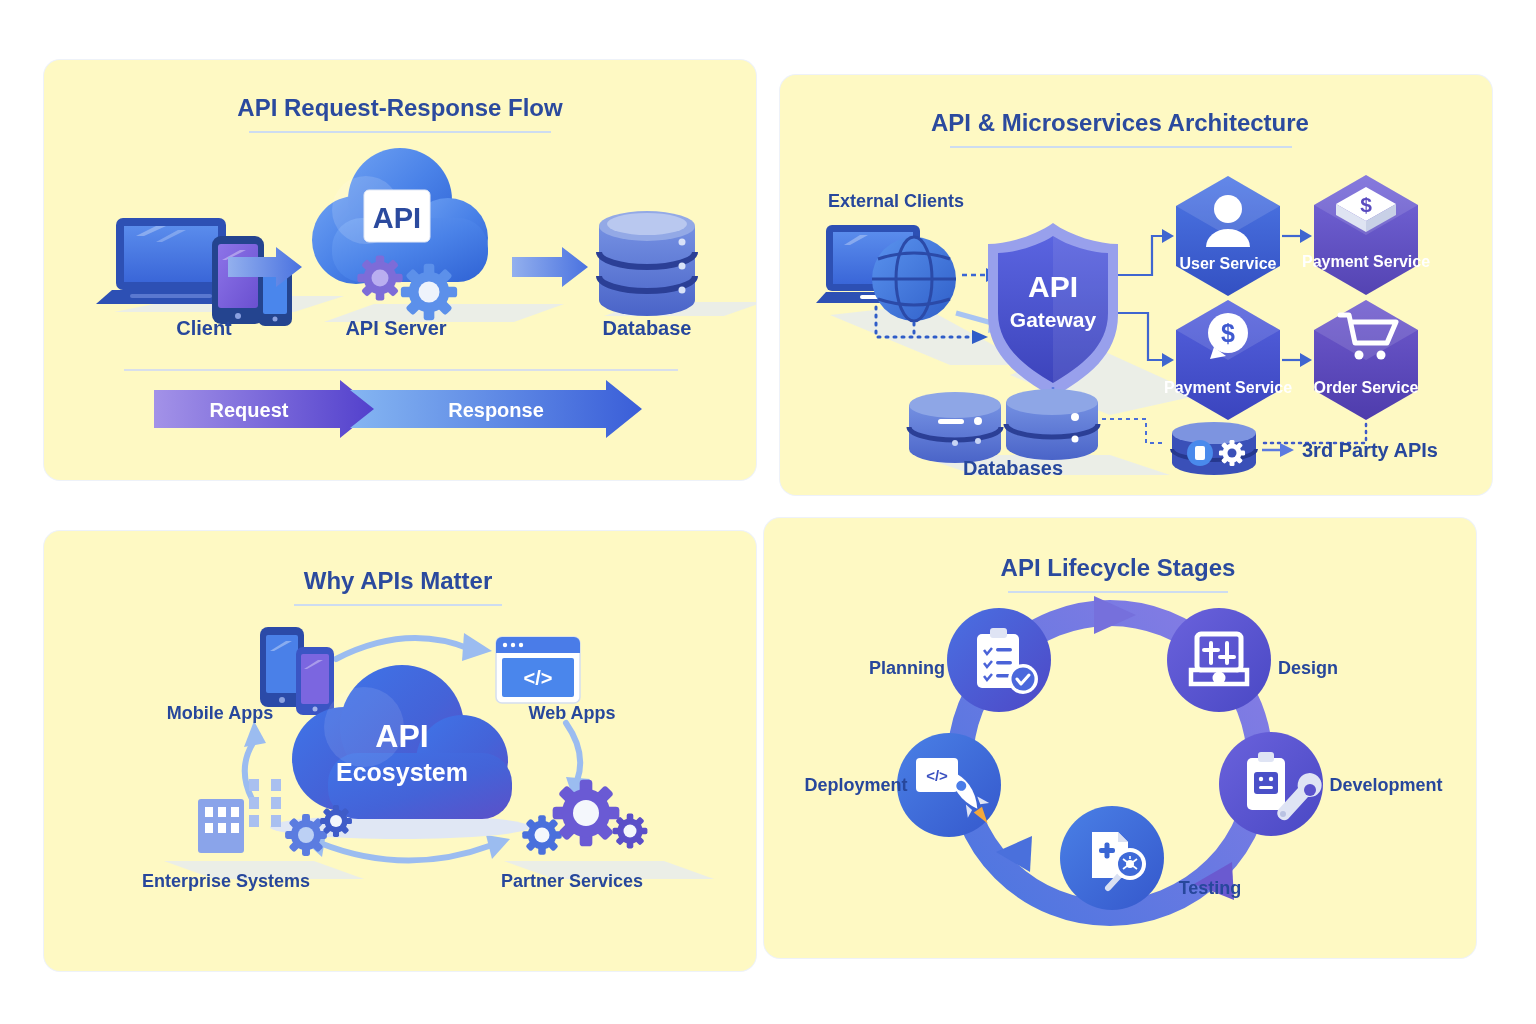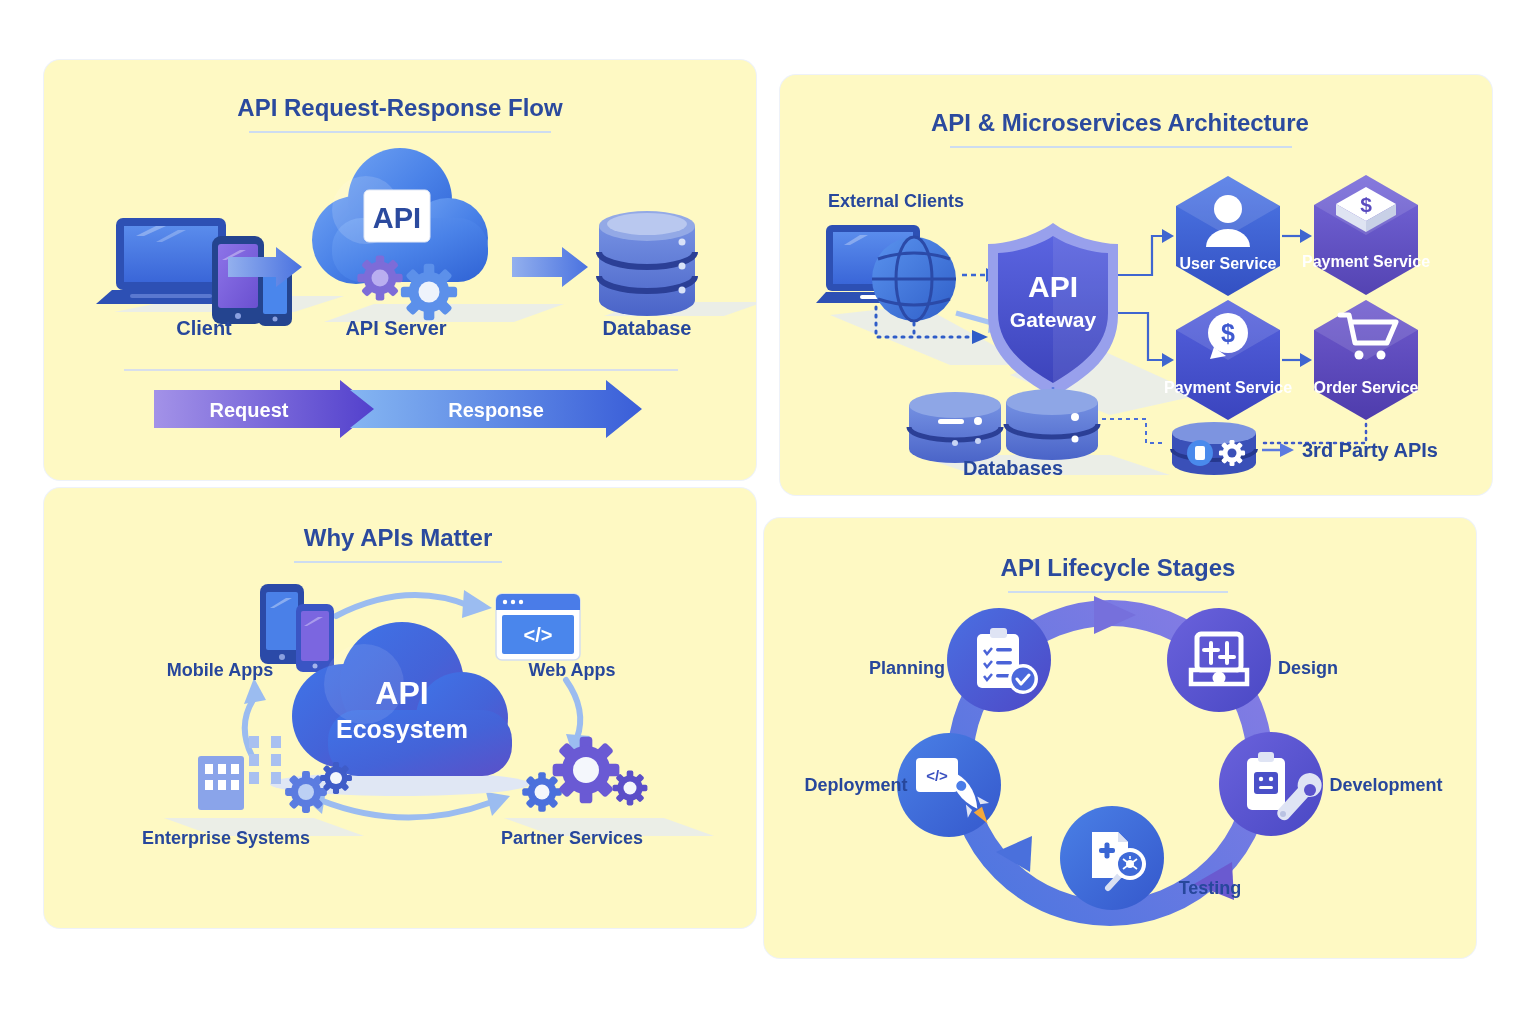"Why APIs Matter" section.panel { top: 488px -> 531px }
